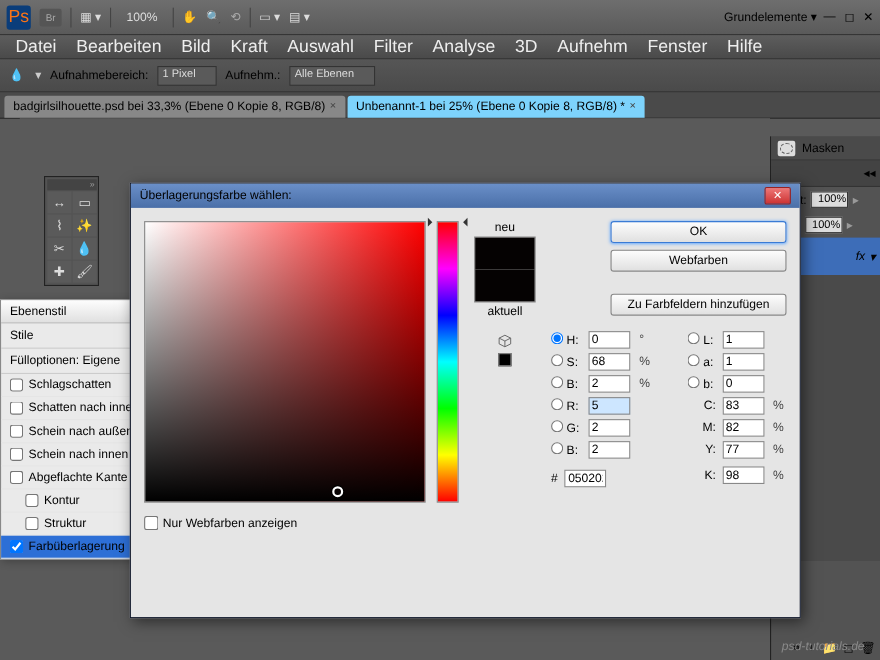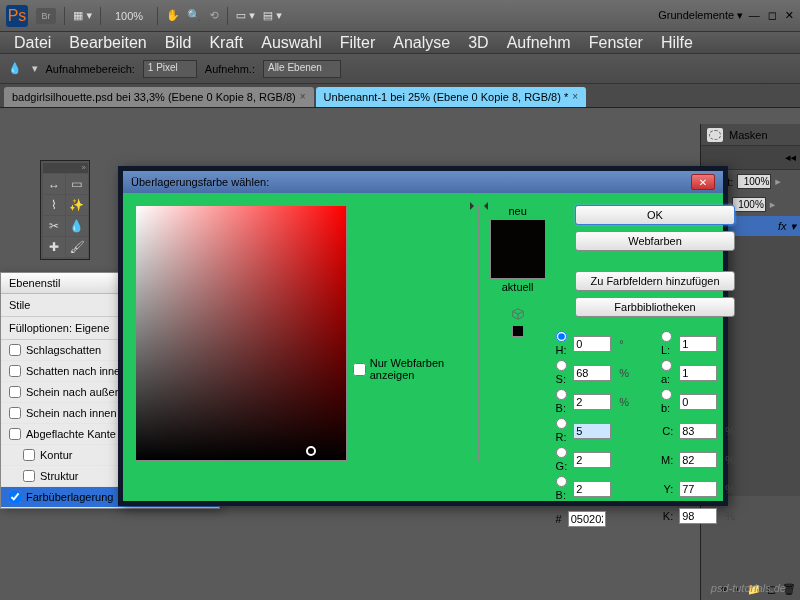"Überlagerungsfarbe wählen:" .colorpicker { background: #22c55e -> #e5e5e5; border: 5px solid #0f172a -> 1px solid #0f172a; height: 340px -> 396px }
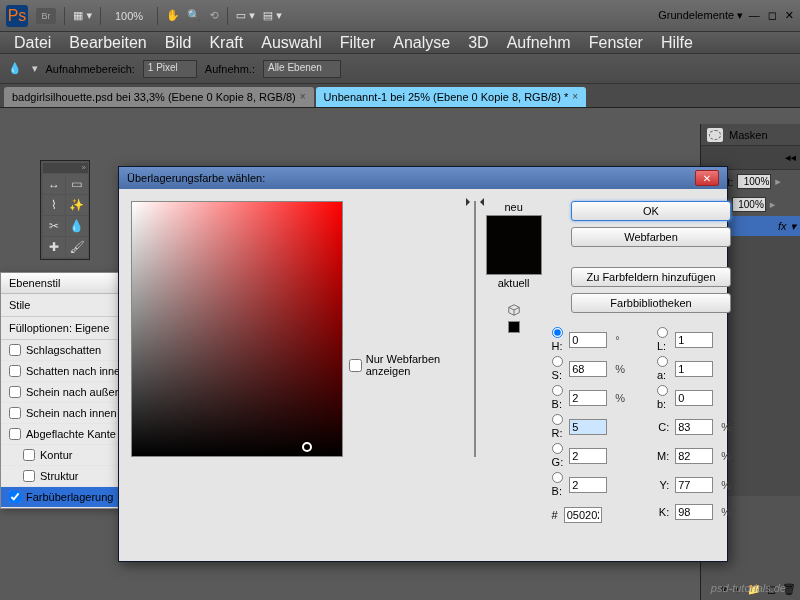"fx" .fx-strip { height: 20px -> 34px }
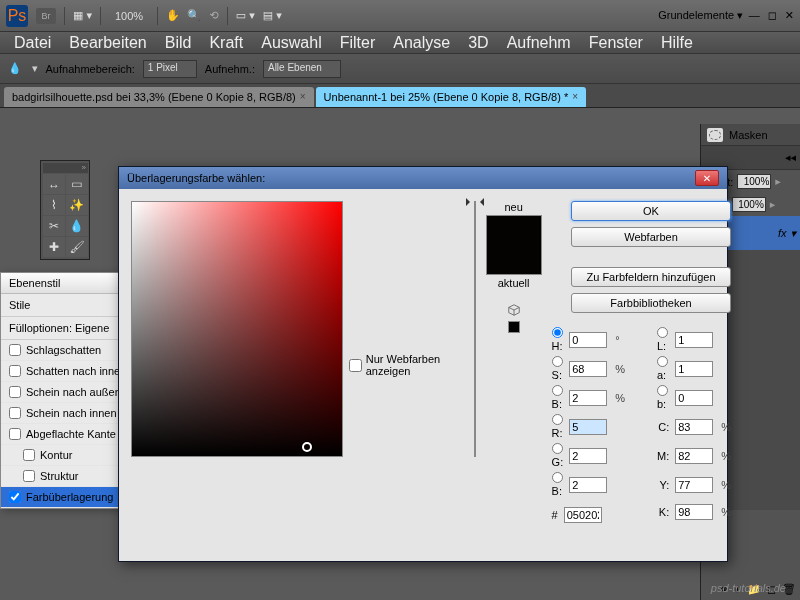"Farbbibliotheken" div.cp-btn { html: <div>Farbbibliotheken</div> -> none }
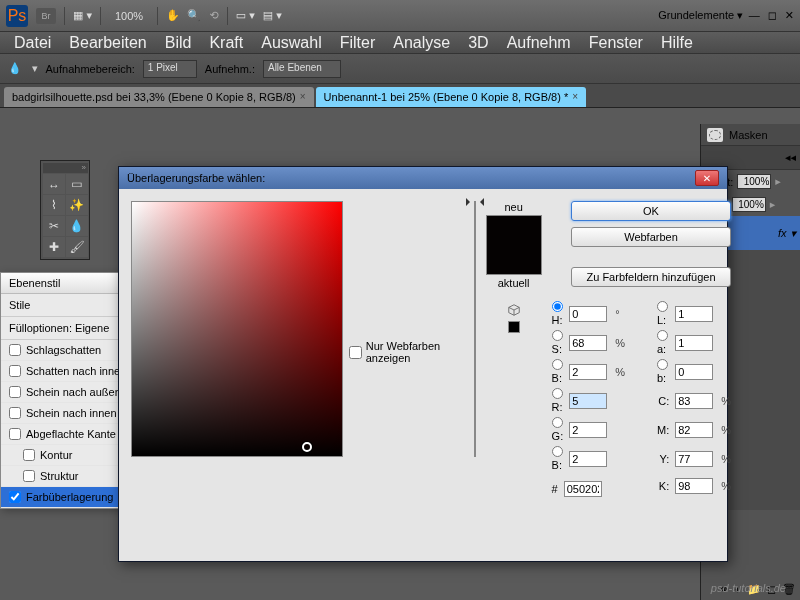"Nur Webfarben anzeigen" div { flex-direction: row -> column }
